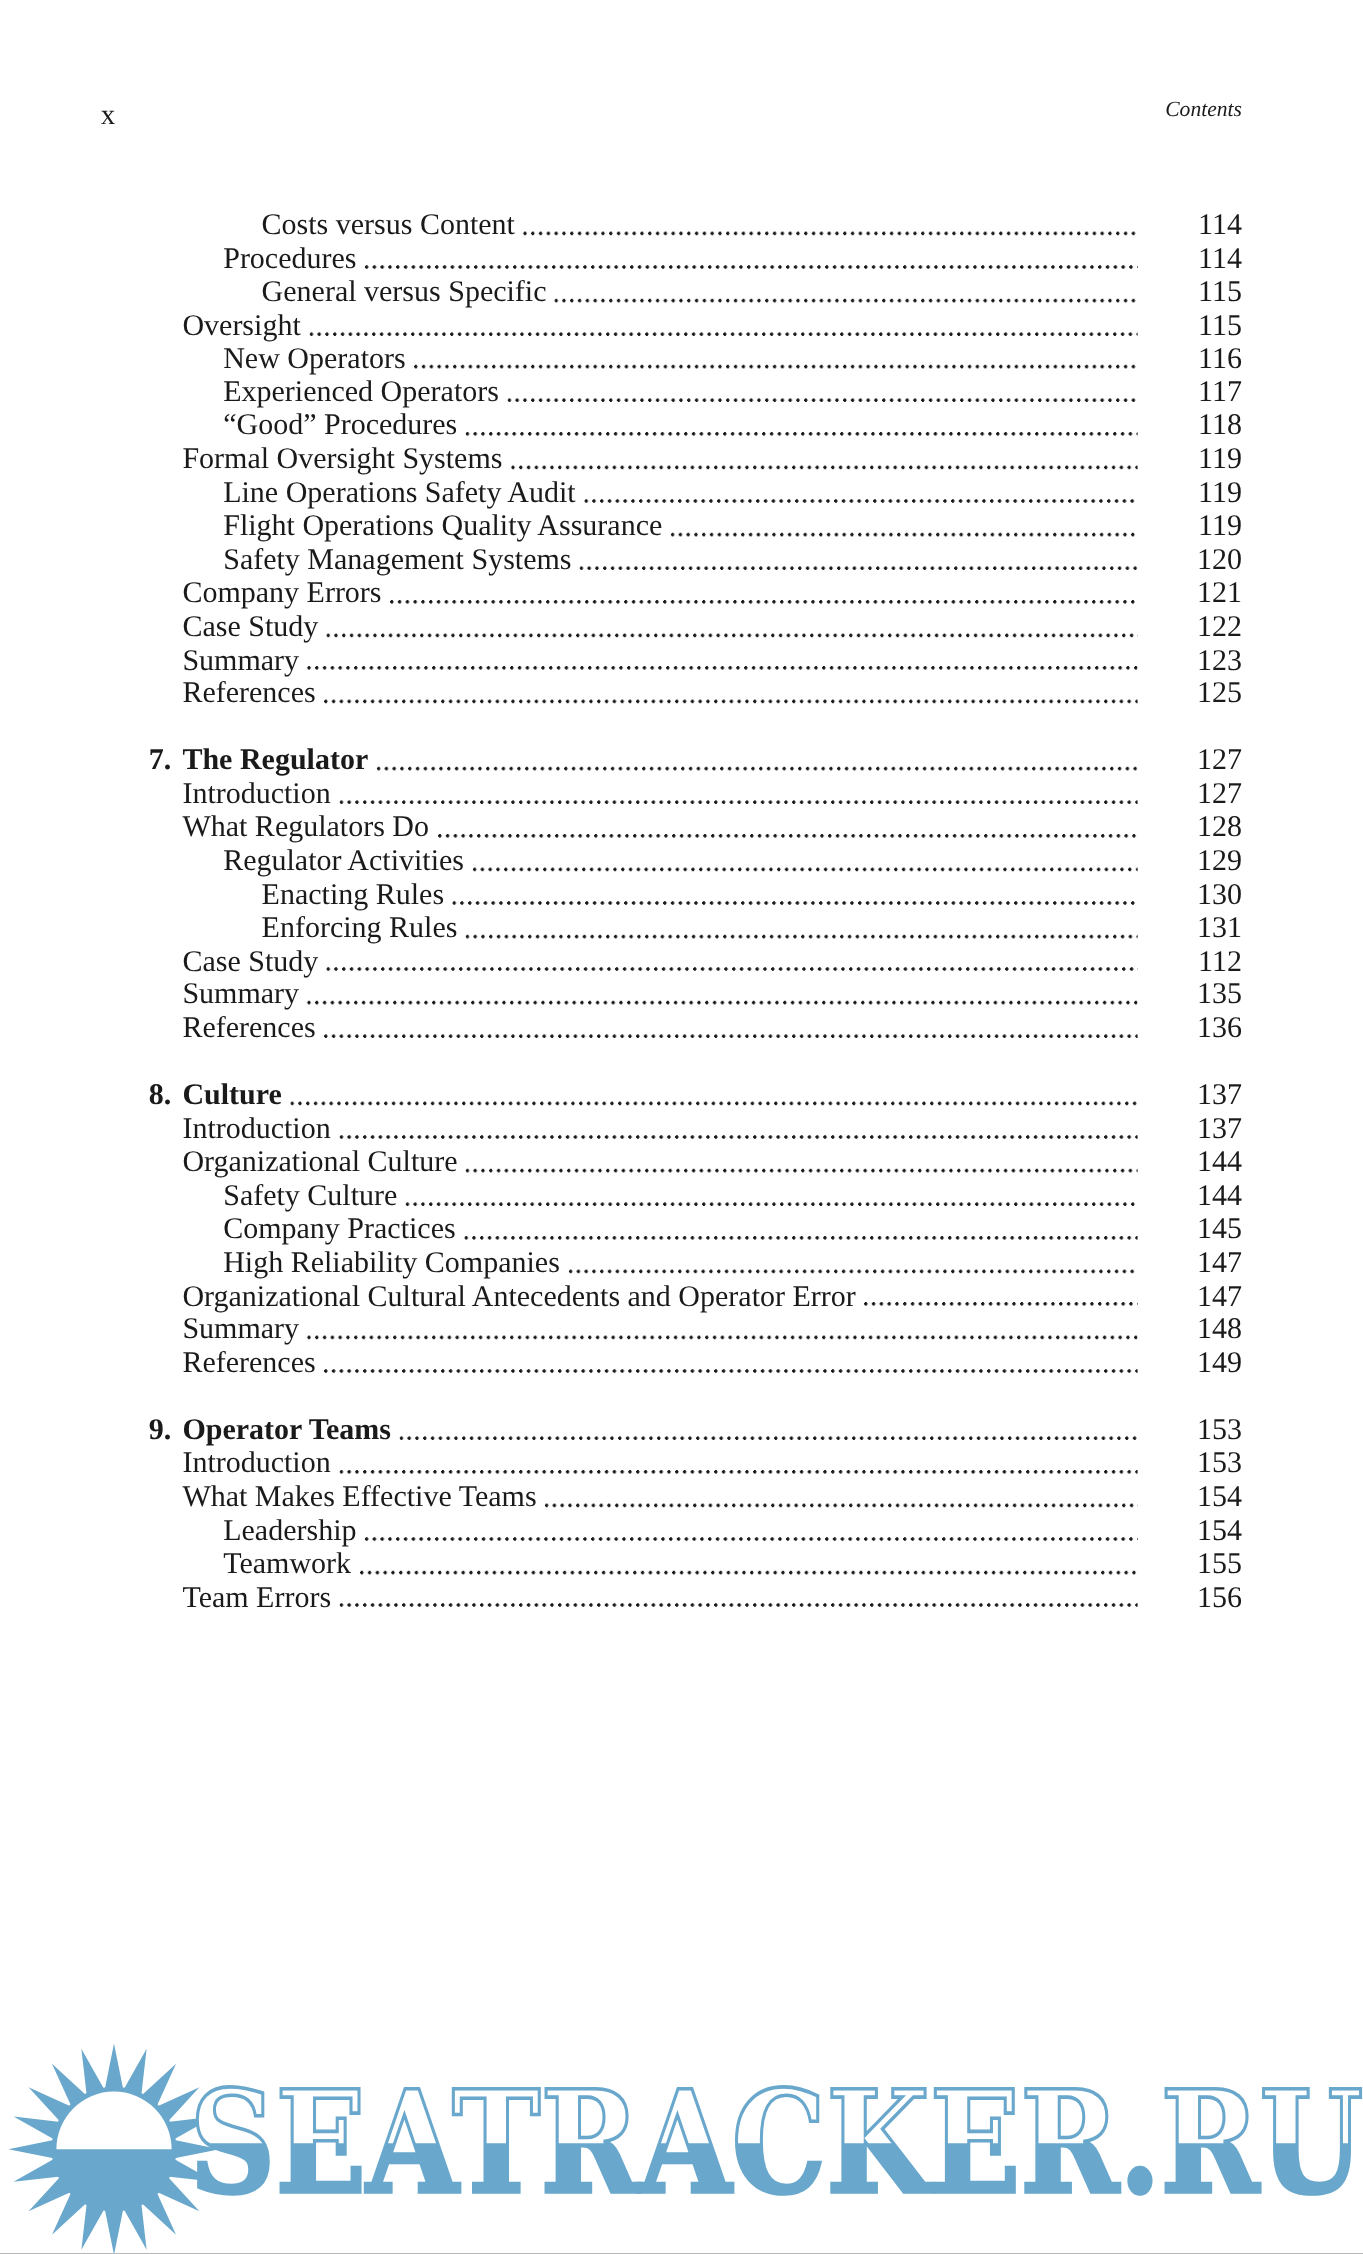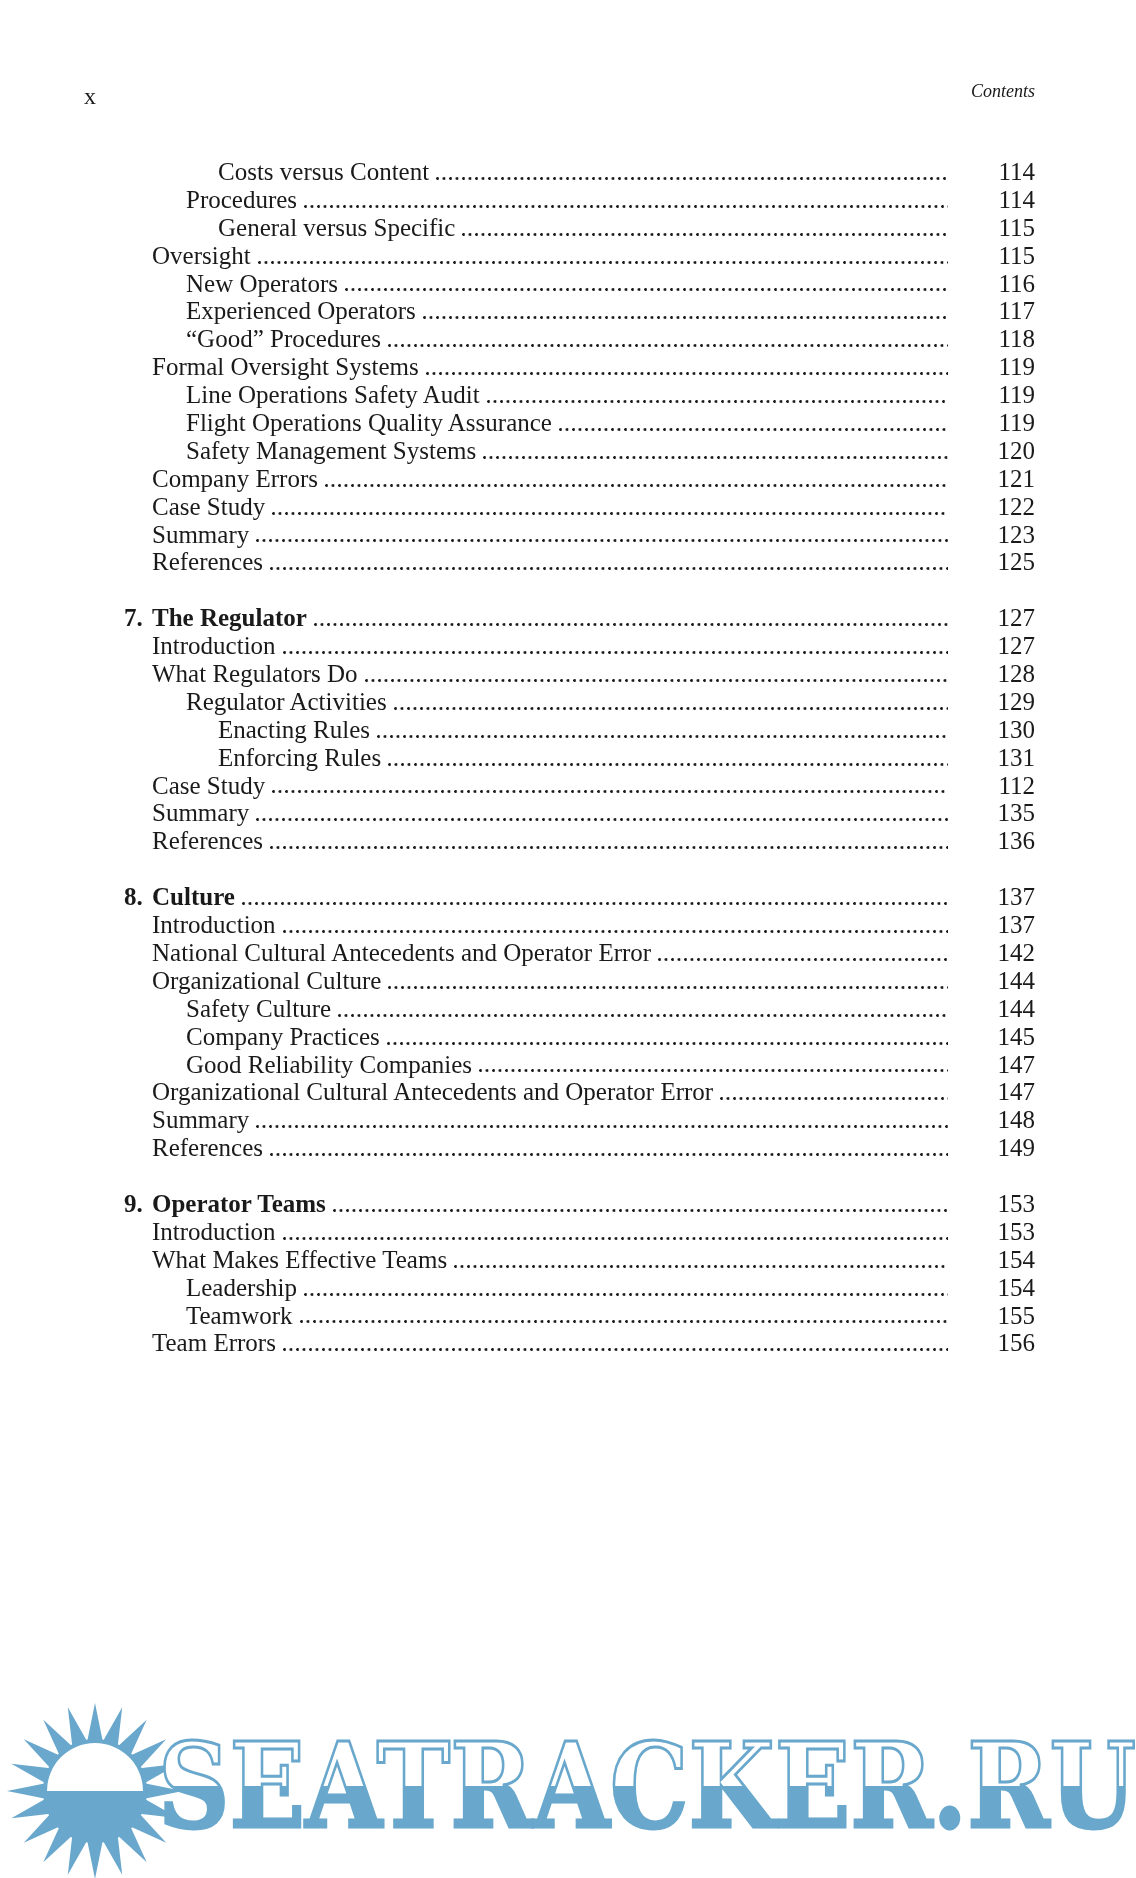"Costs versus Content" .toc { top: 158px -> 174px }
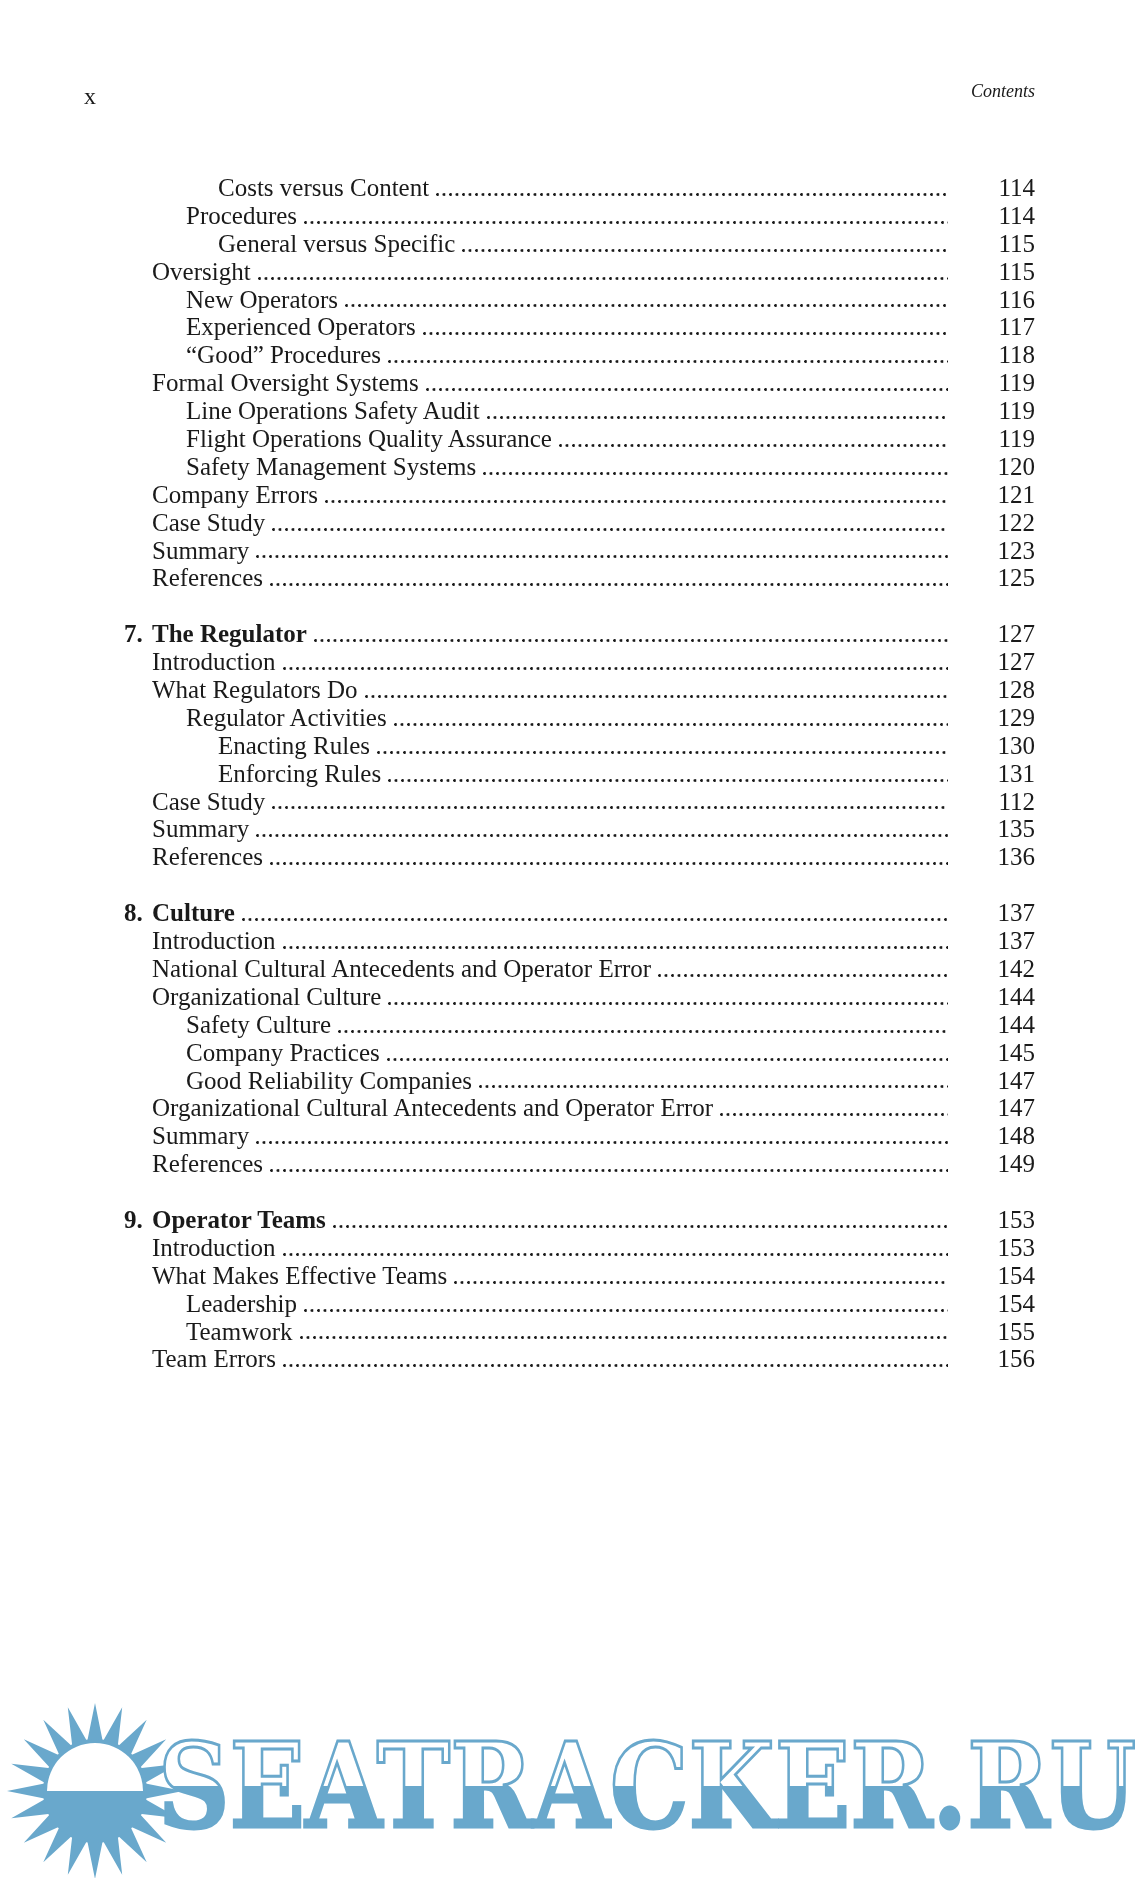"National Cultural Antecedents and" div.row { html: <div> <span>National Cultural Antecedents and Operator Error</span> <span></span> <span>142</span> </div> -> none }
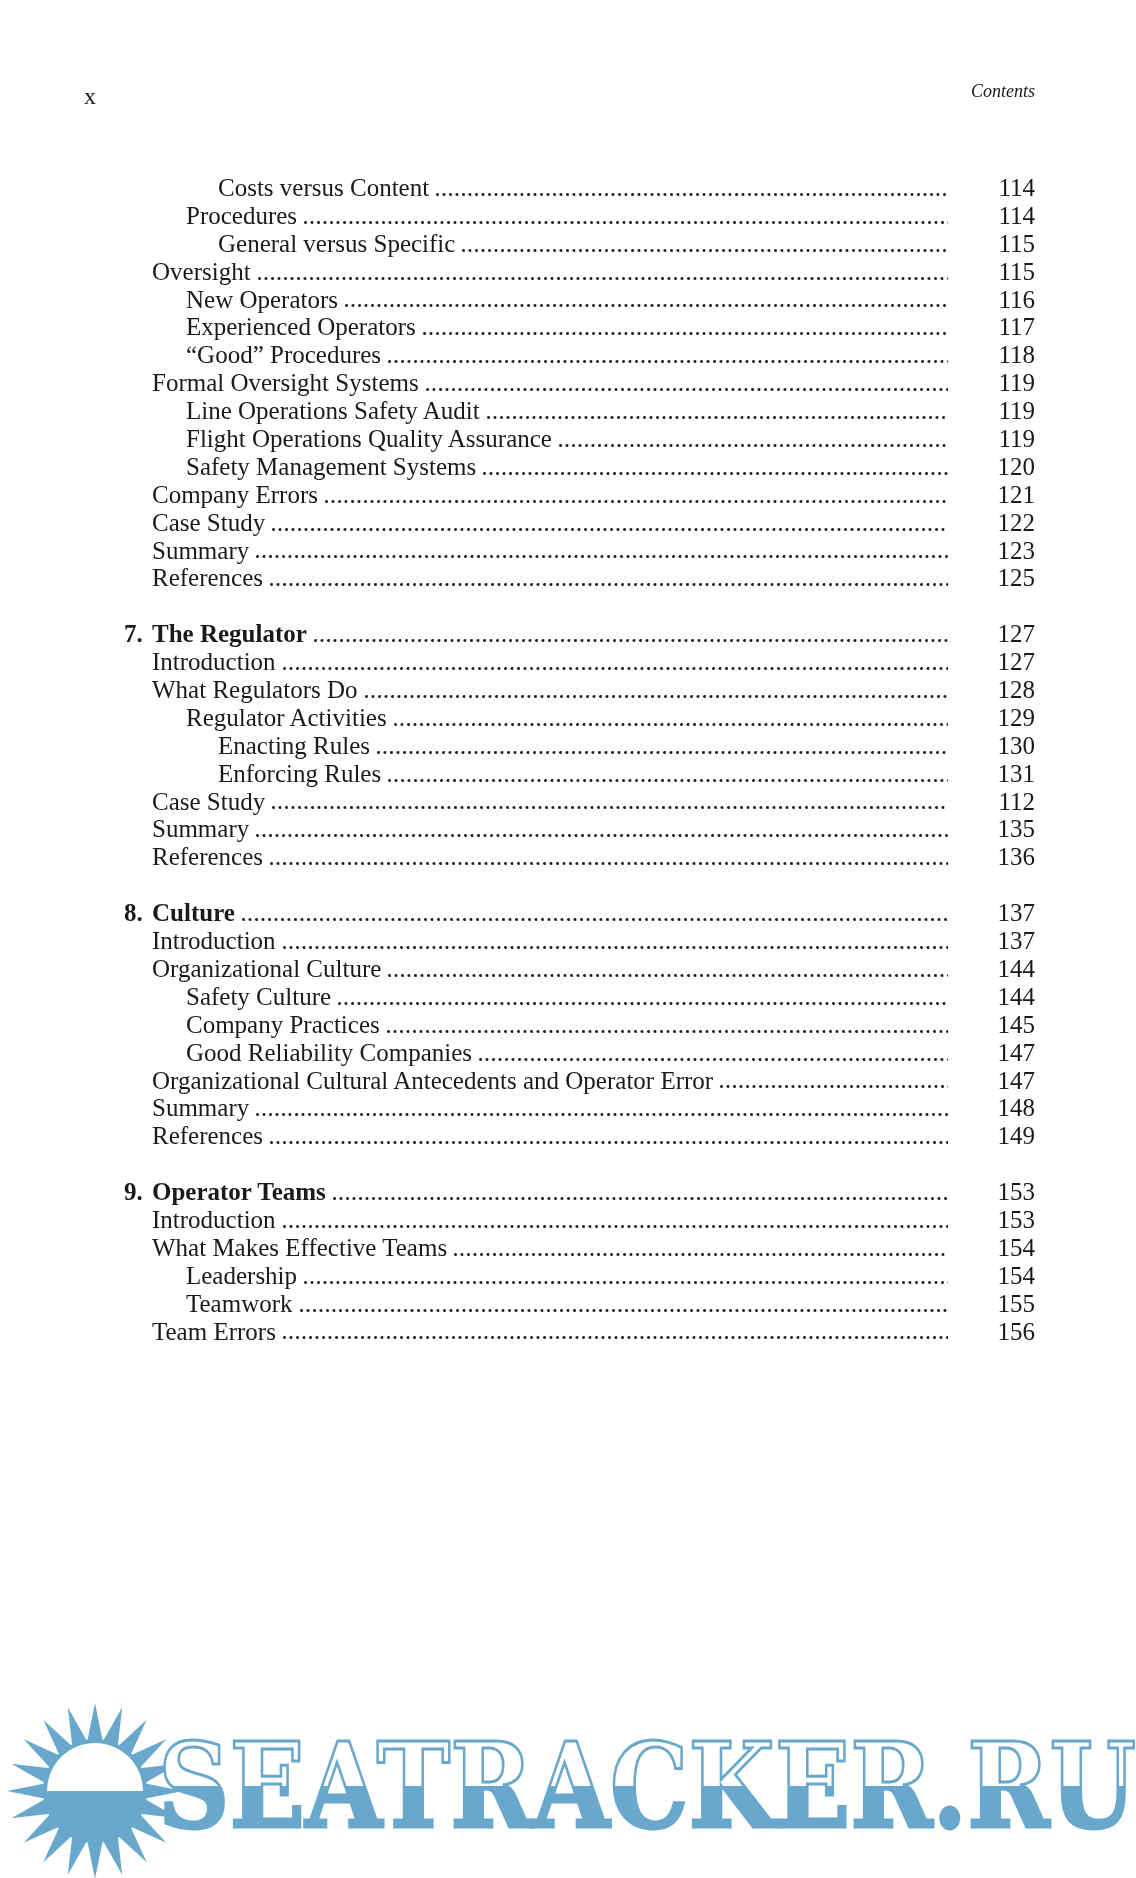"Good Reliability Companies" span.title { text: Good -> High }
